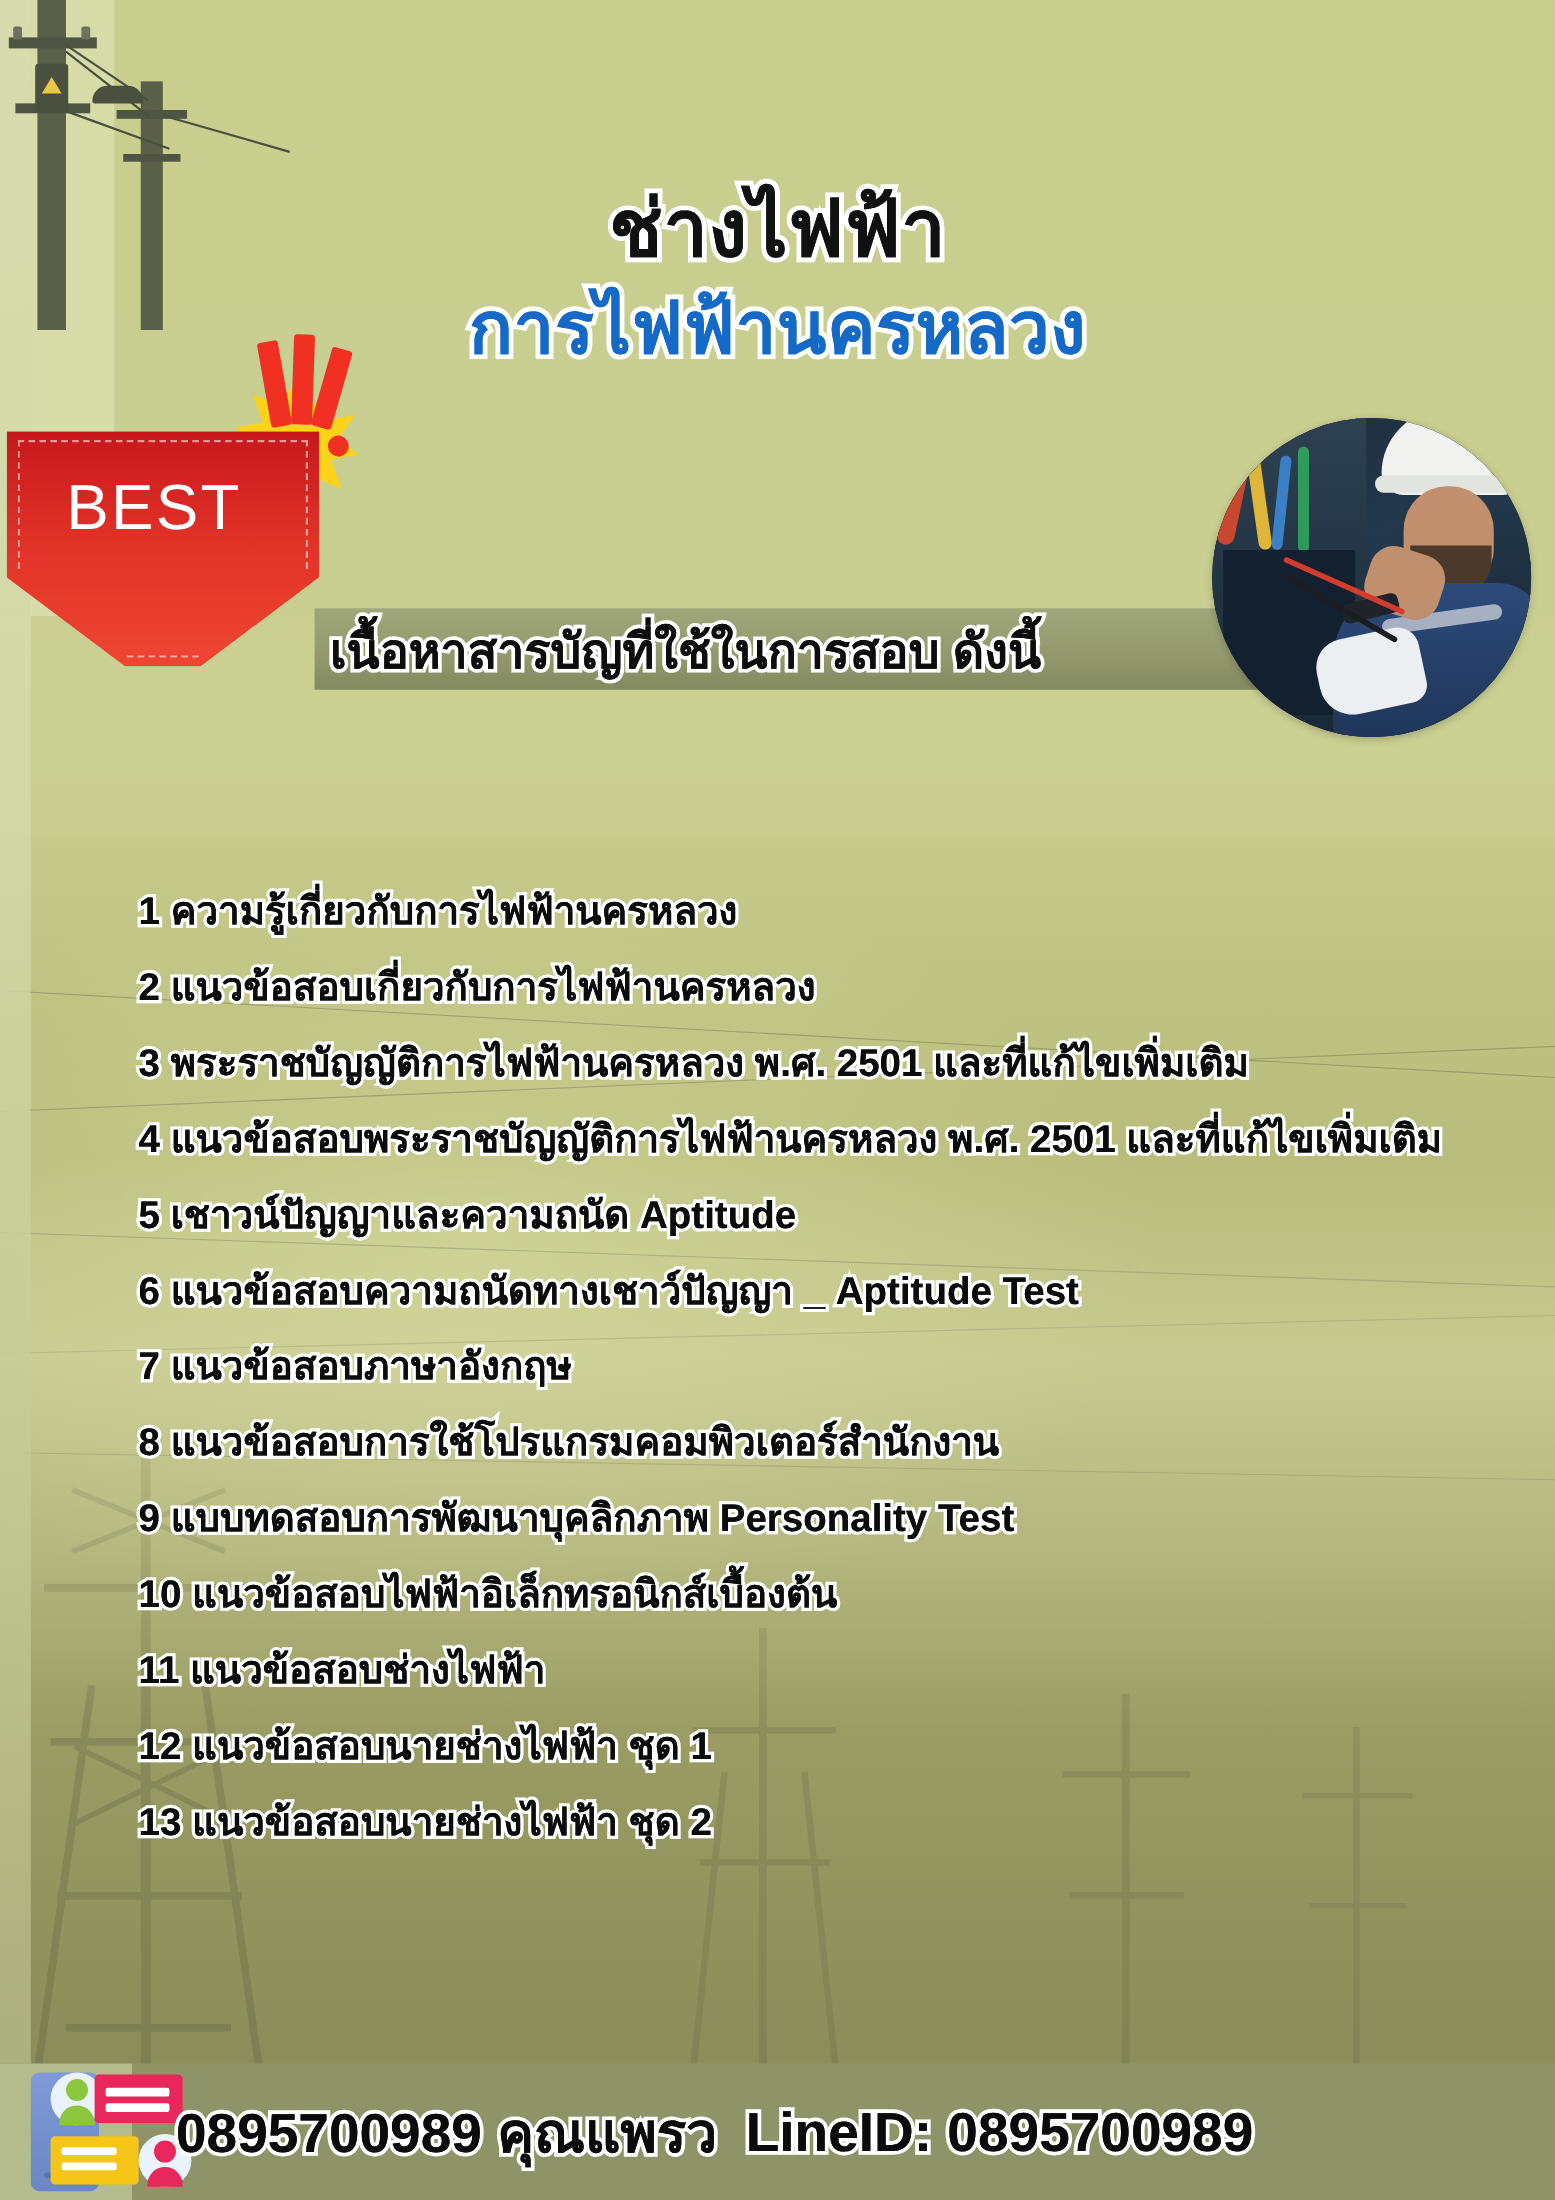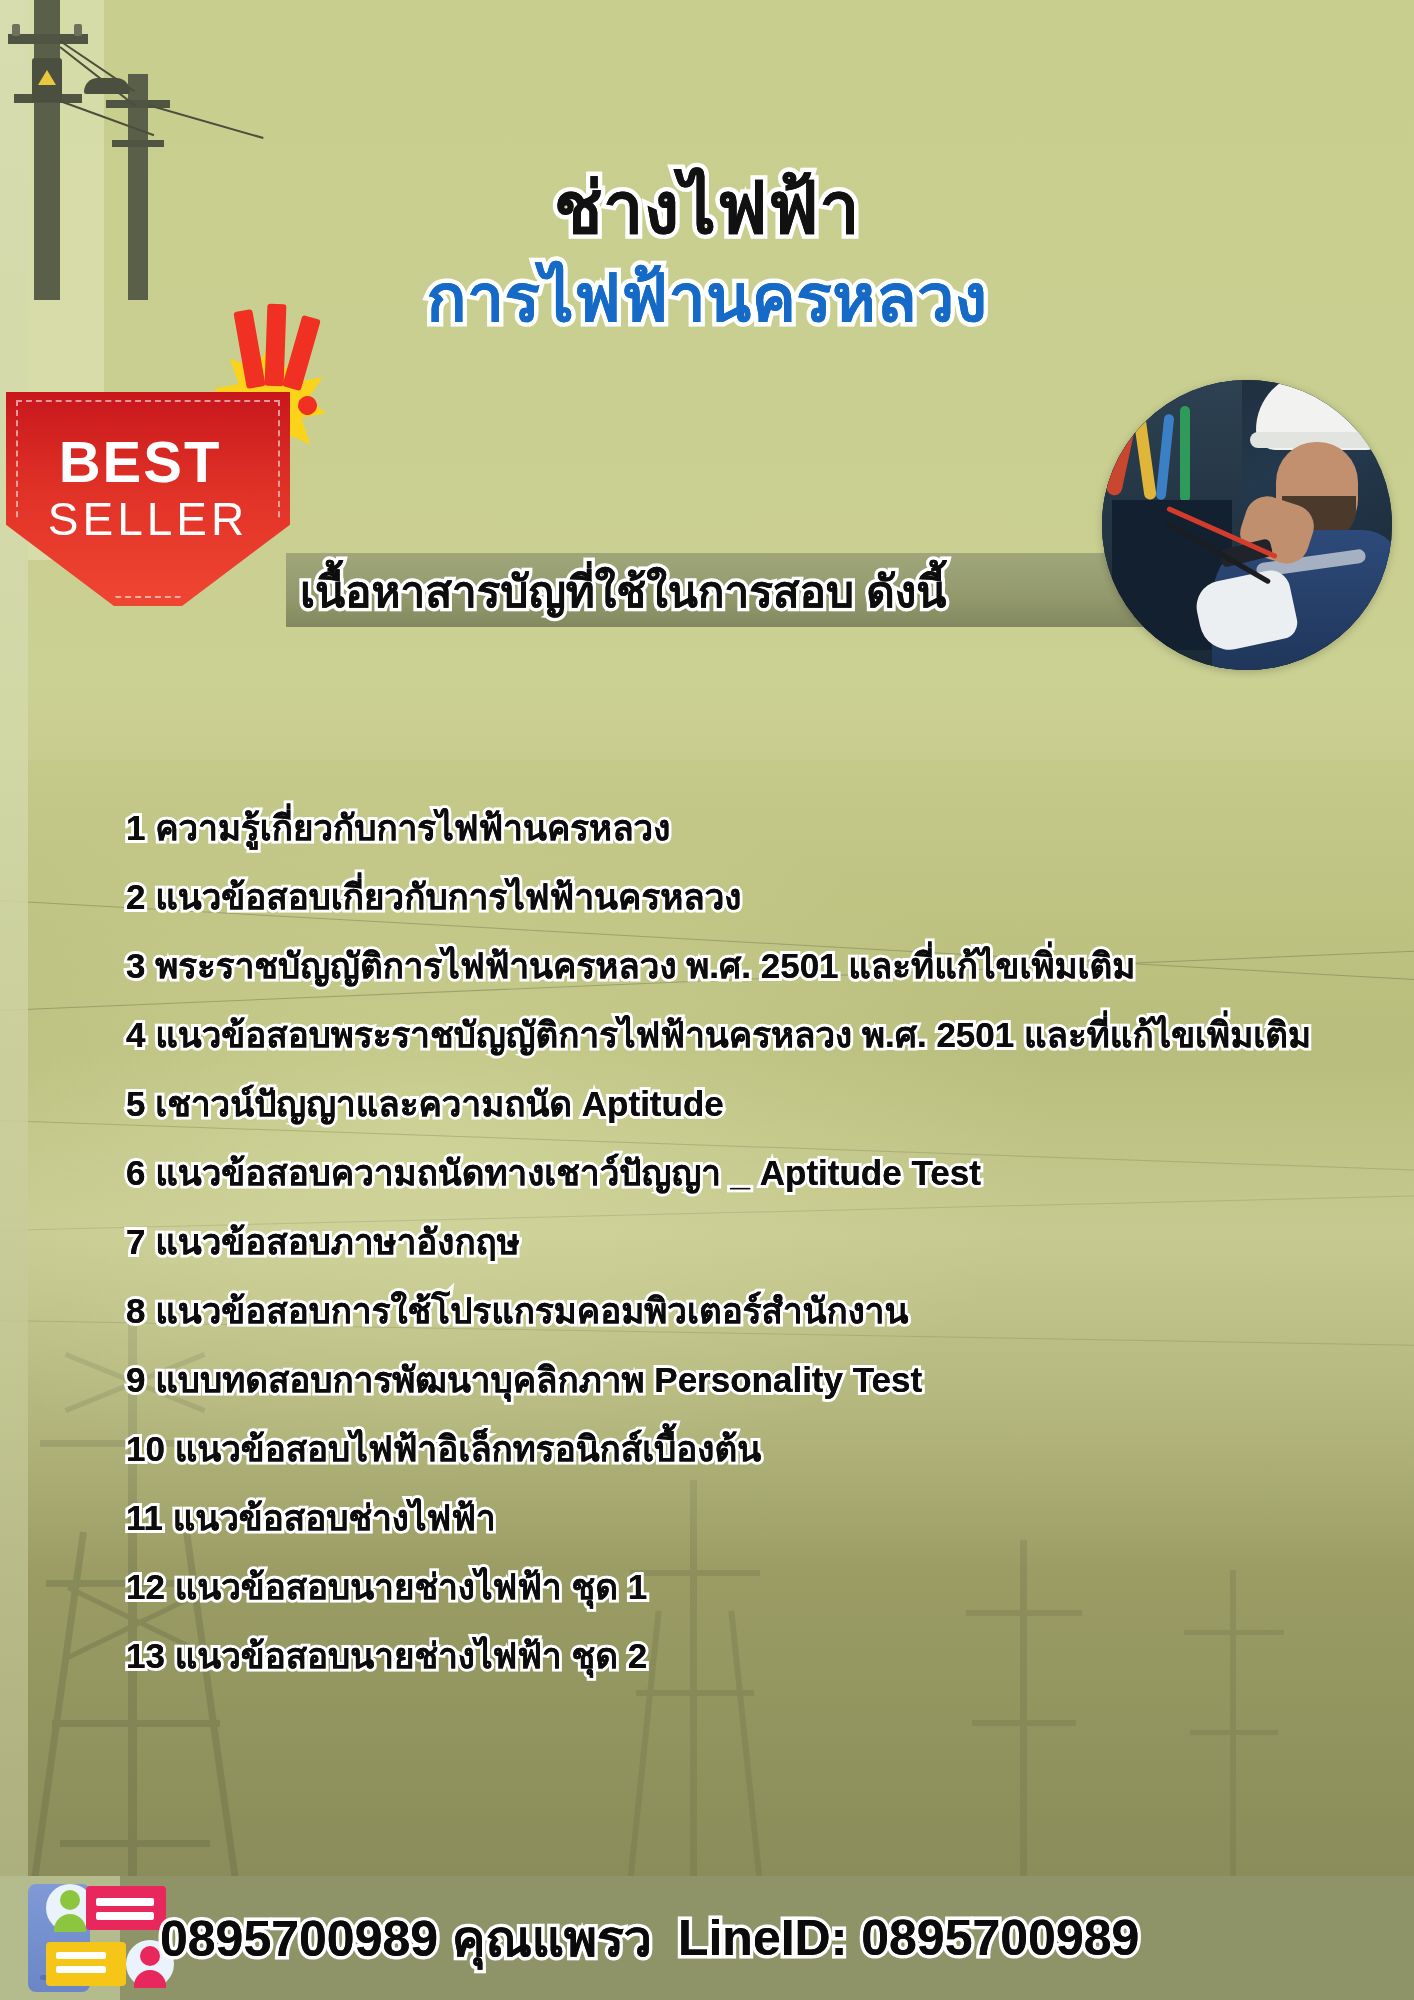"BEST" .ribbon-best { font-weight: 700 -> 400 }
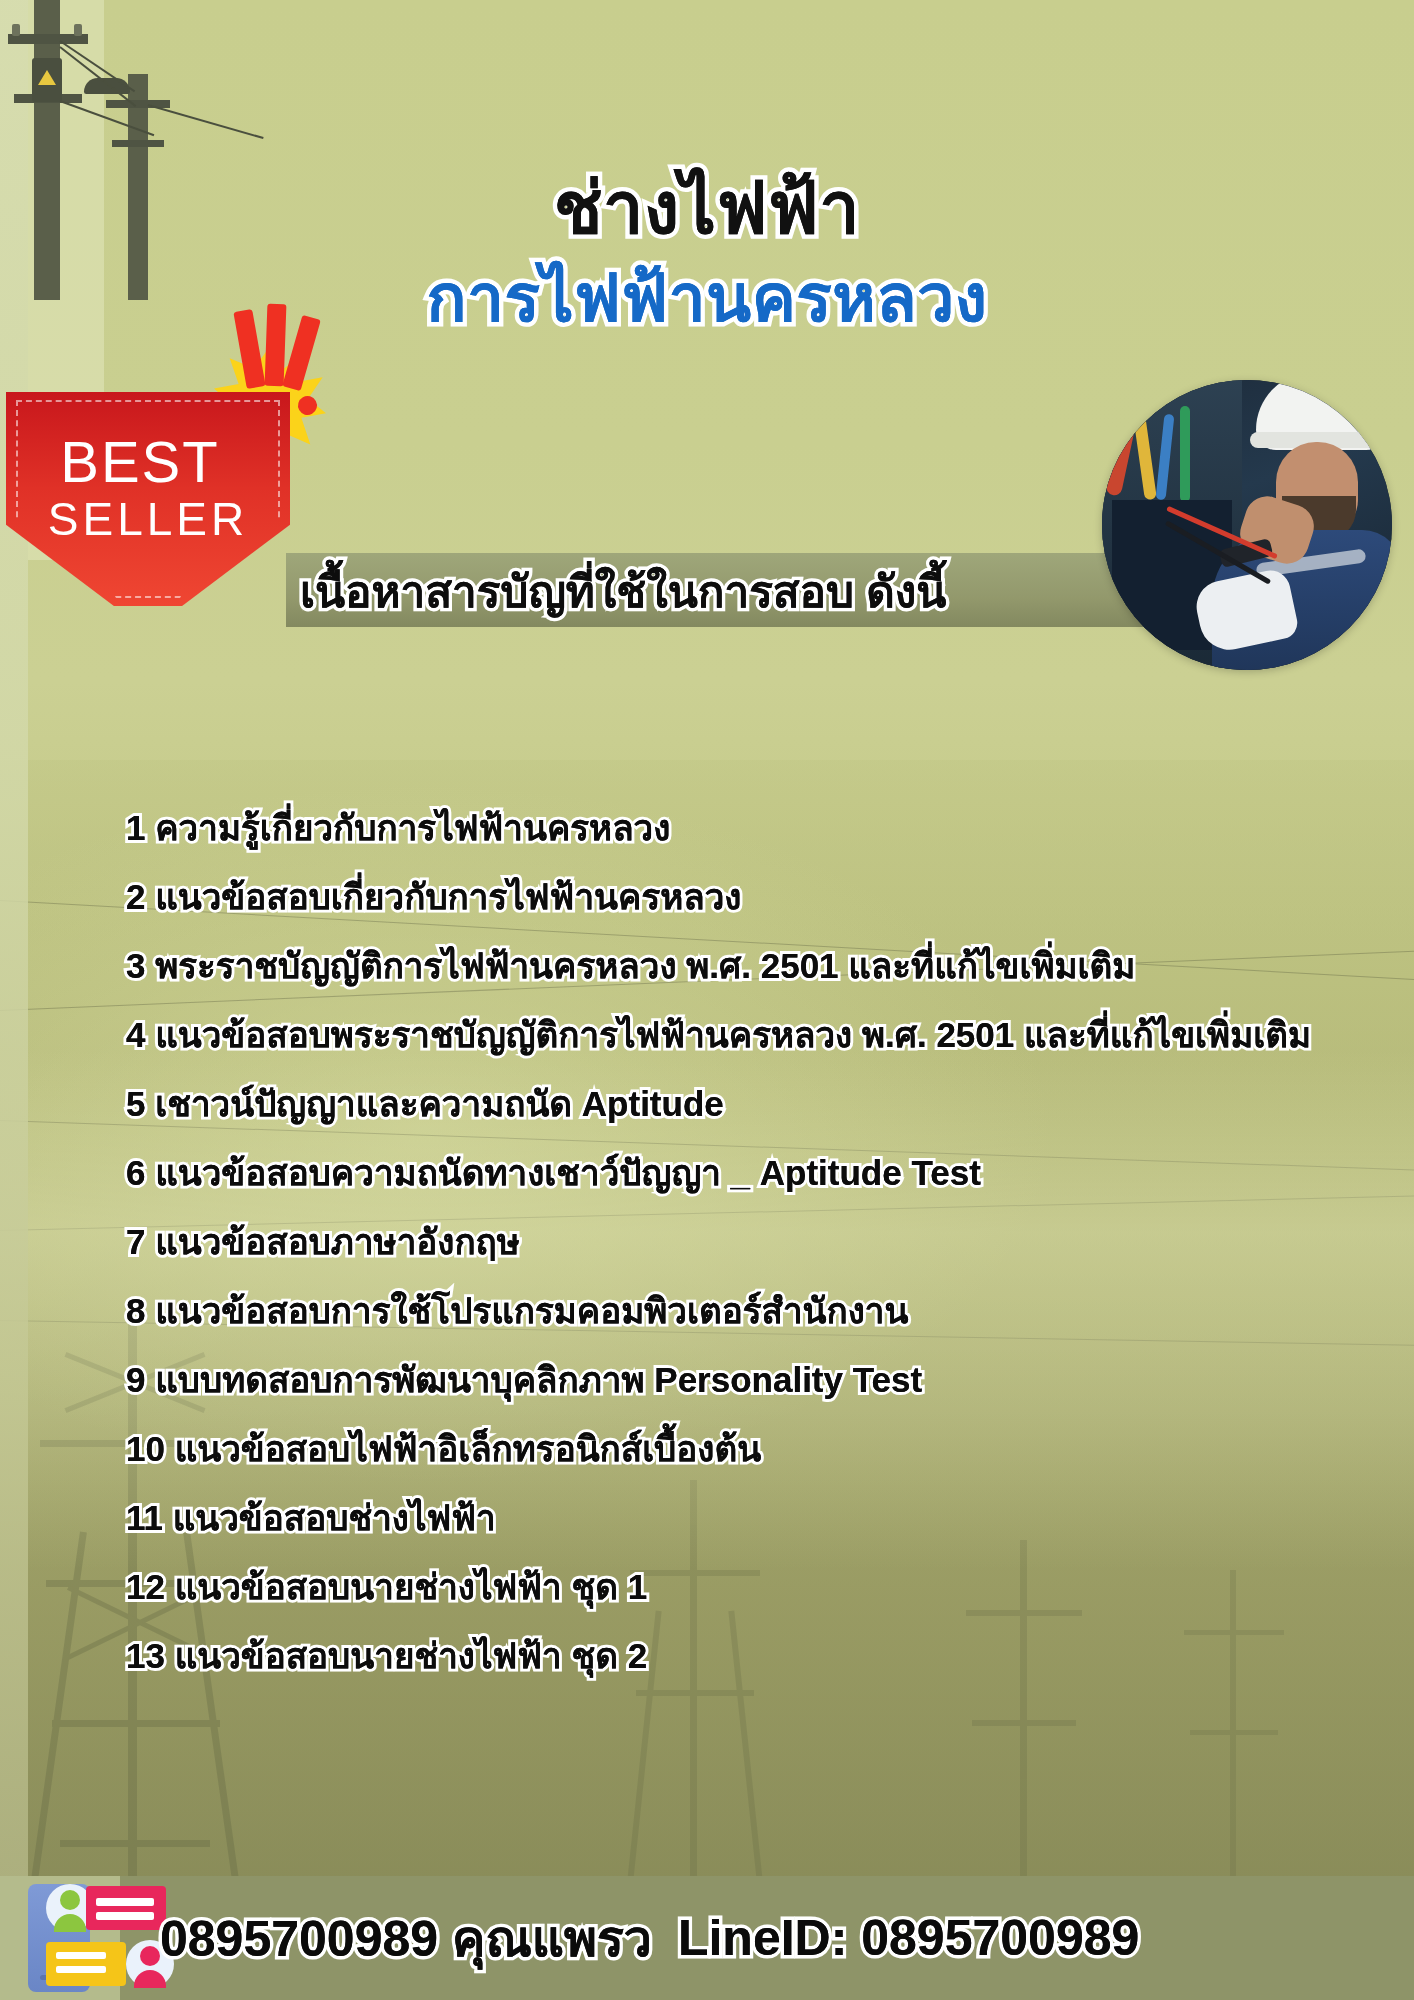"SELLER" div.ribbon-seller { html: <div>SELLER</div> -> none }
